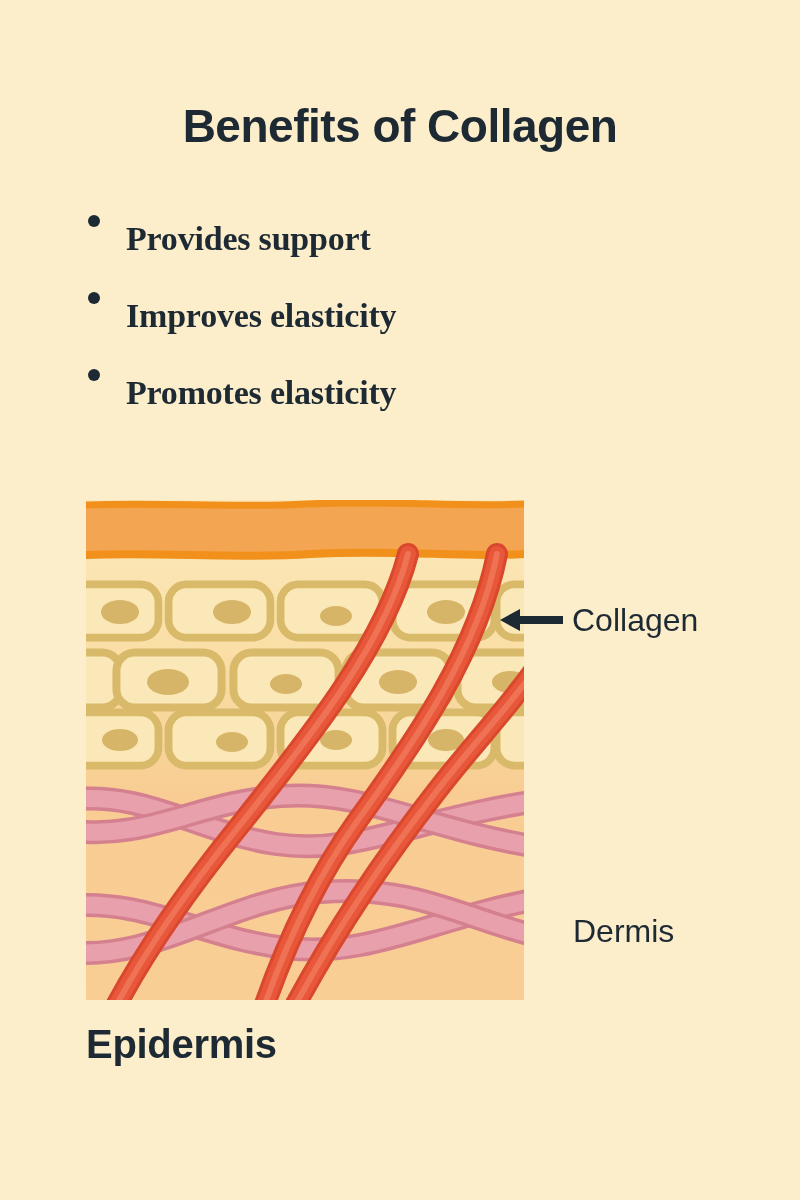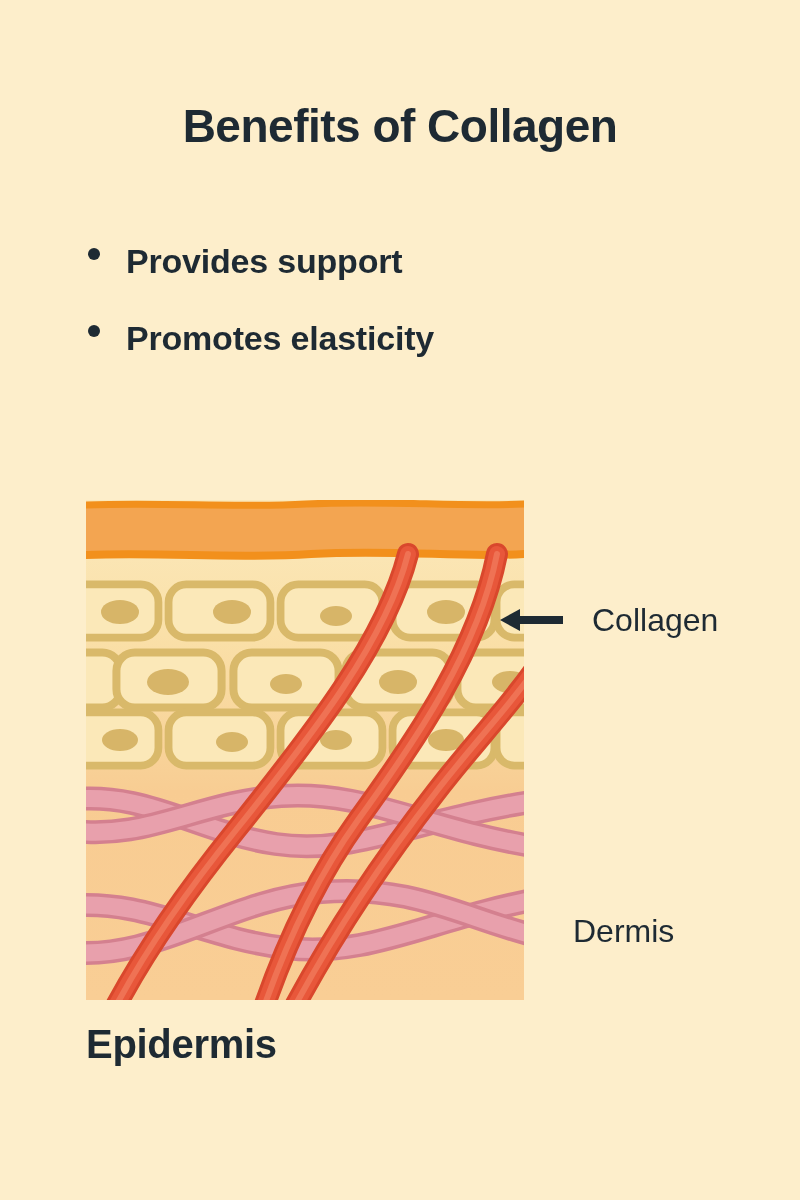"Provides support" .bullet-row { align-items: center -> flex-start; font-family: none -> Liberation Serif, serif }
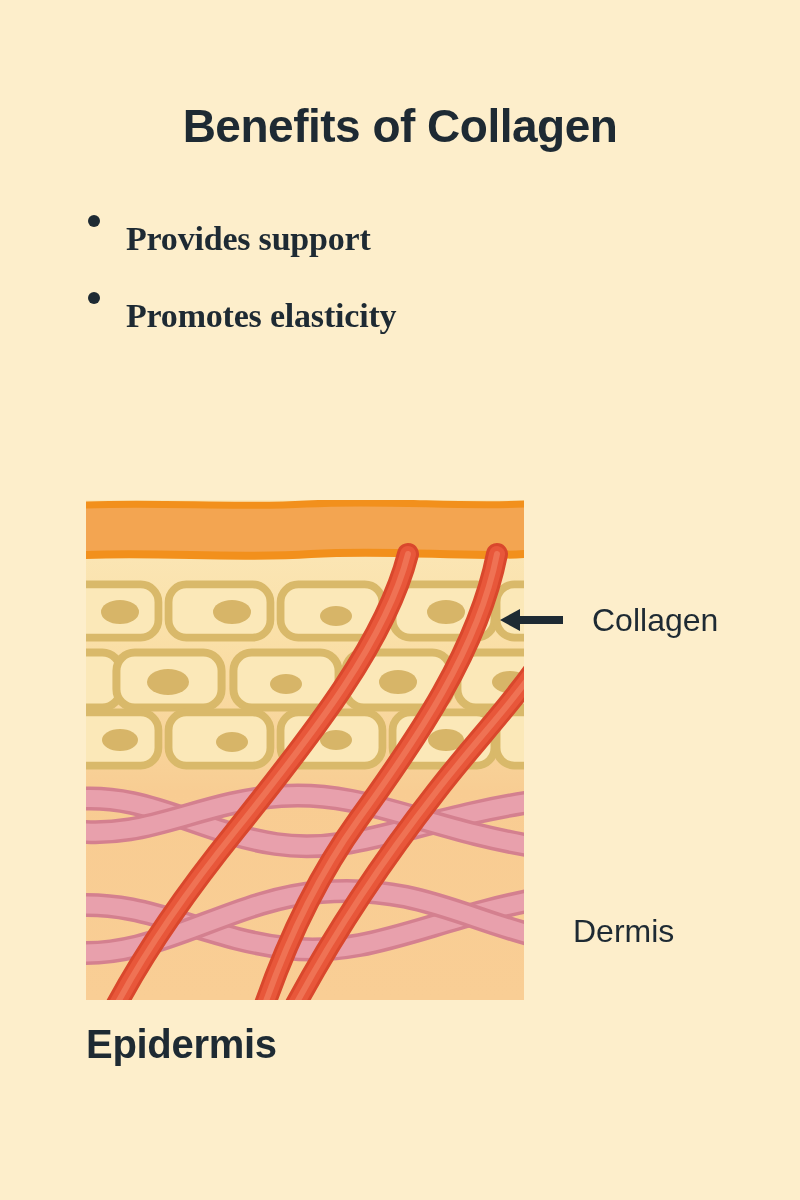"Improves elasticity" div.bullet-row { html: none -> <div> <span></span> <span>Improves elasticity</span> </div> }
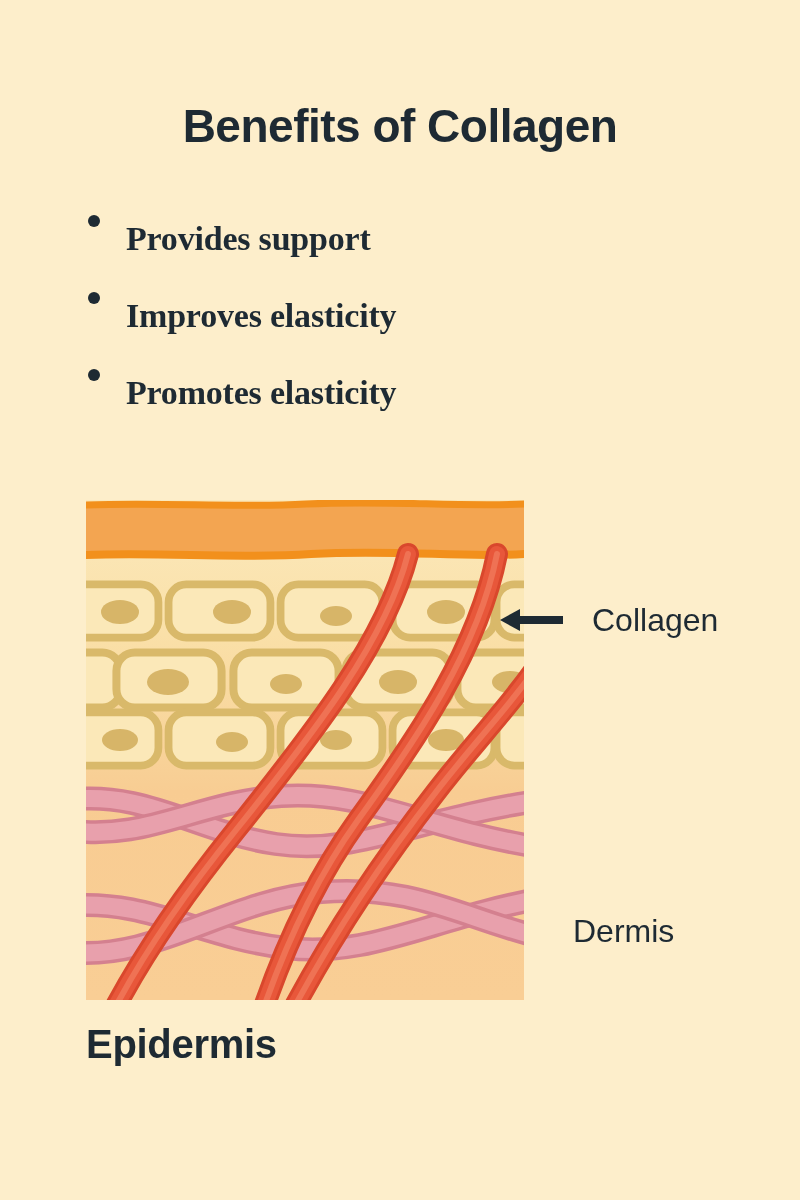"Collagen" .callout-collagen .callout-label { margin-left: 28px -> 8px }
